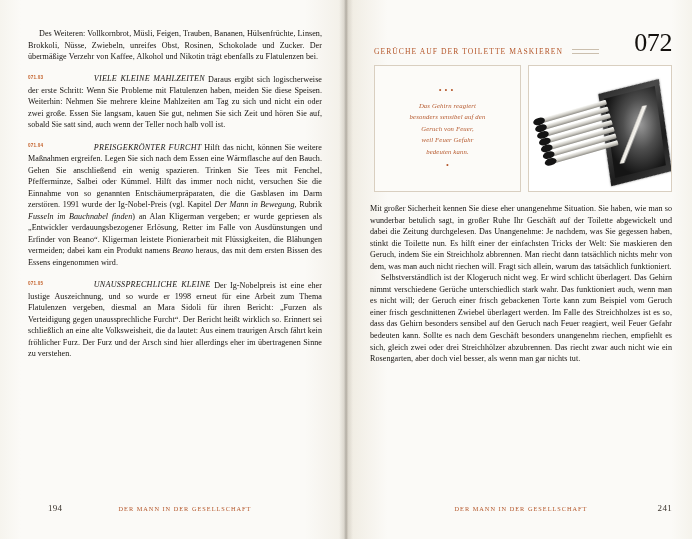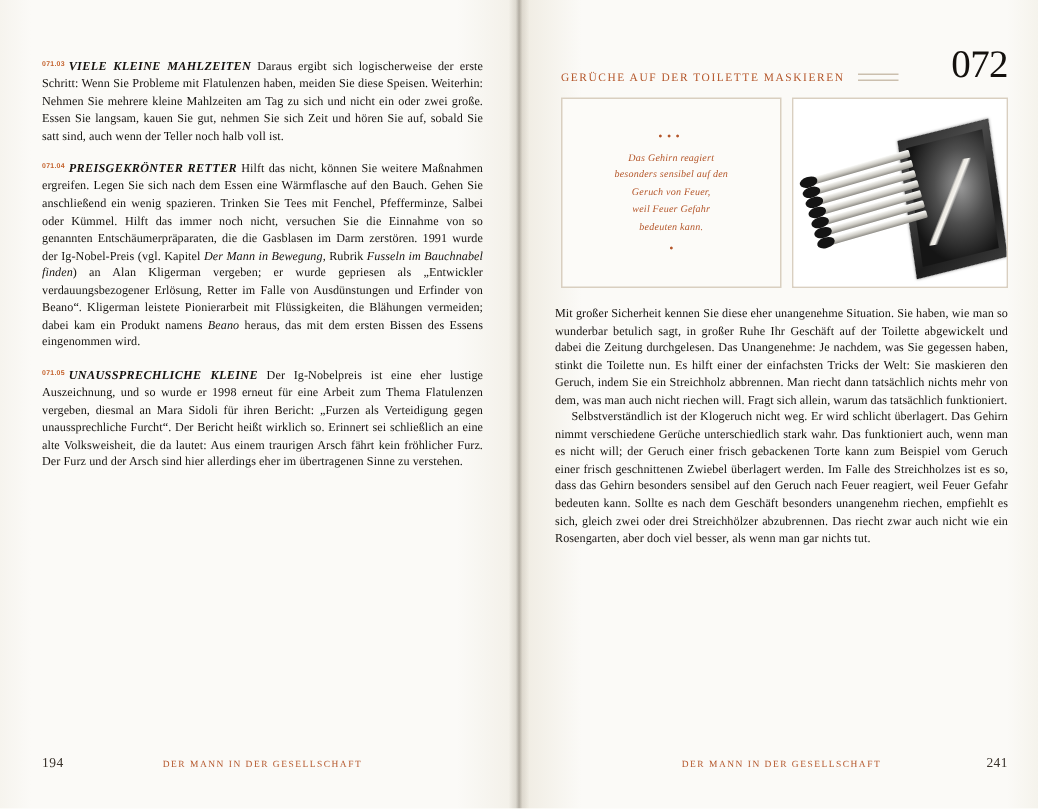"Des Weiteren: Vollkornbrot, Müsli," p.body-text { html: none -> <p>Des Weiteren: Vollkornbrot, Müsli, Feigen, Trauben, Bananen, Hülsenfrüchte, Linsen, Brokkoli, Nüsse, Zwiebeln, unreifes Obst, Rosinen, Schokolade und Zucker. Der übermäßige Verzehr von Kaffee, Alkohol und Nikotin trägt ebenfalls zu Flatulenzen bei.</p> }
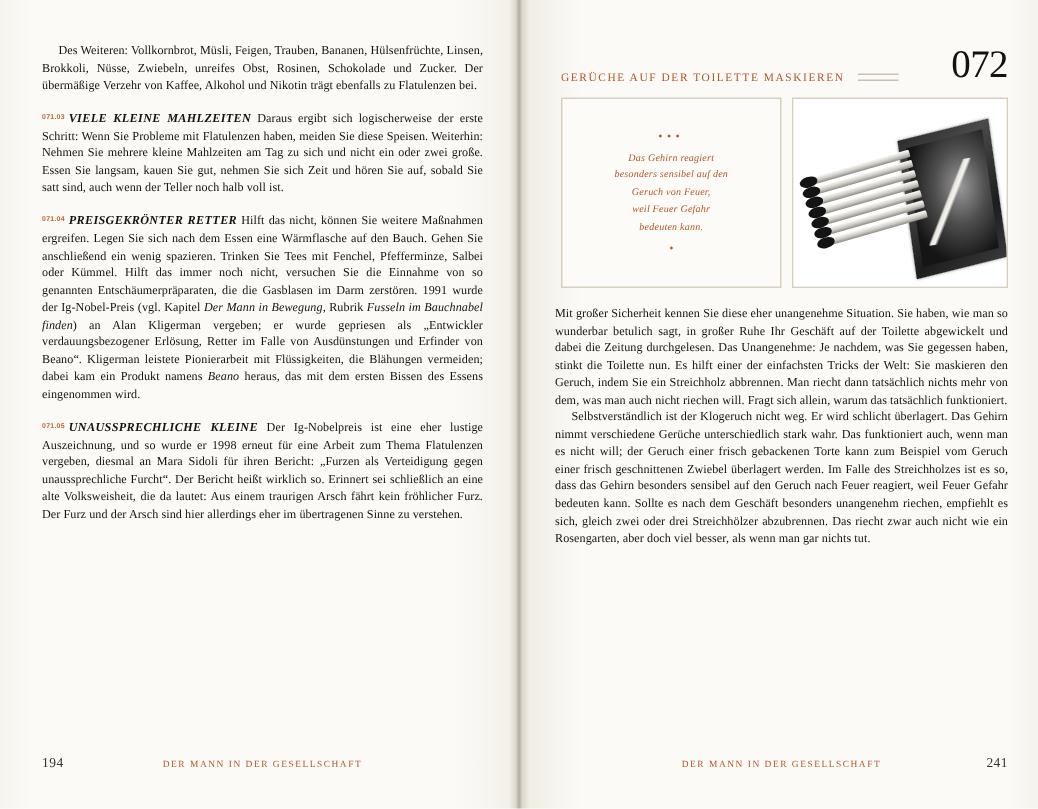"VIELE KLEINE MAHLZEITEN" .entry-title { font-weight: bold -> normal; margin-left: none -> 48px }
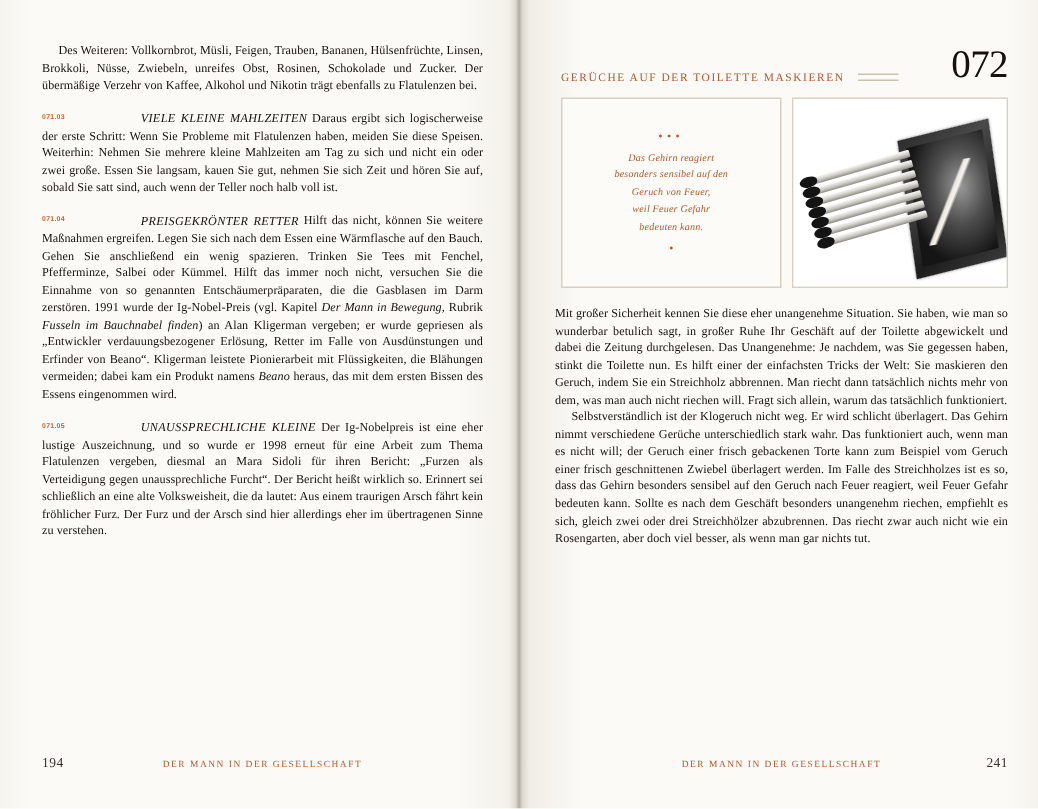"PREISGEKRÖNTER RETTER" span.entry-title { text: RETTER -> FURCHT }
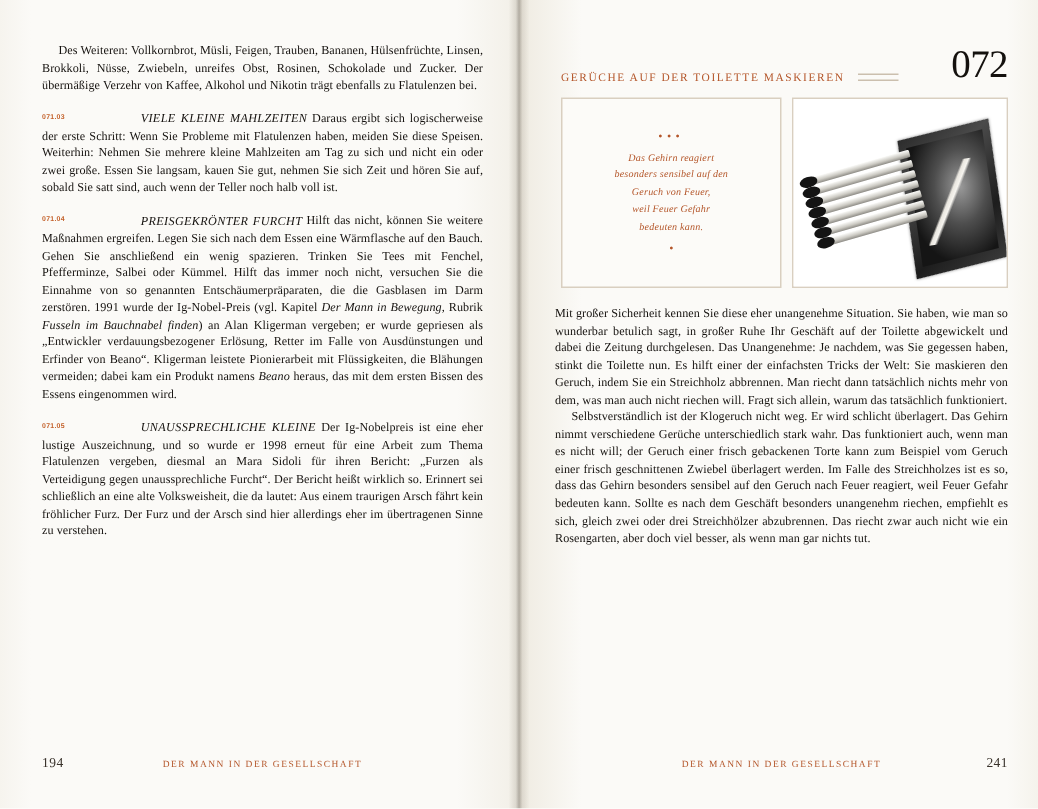"194" .page.left .footer { margin-left: none -> 20px }
